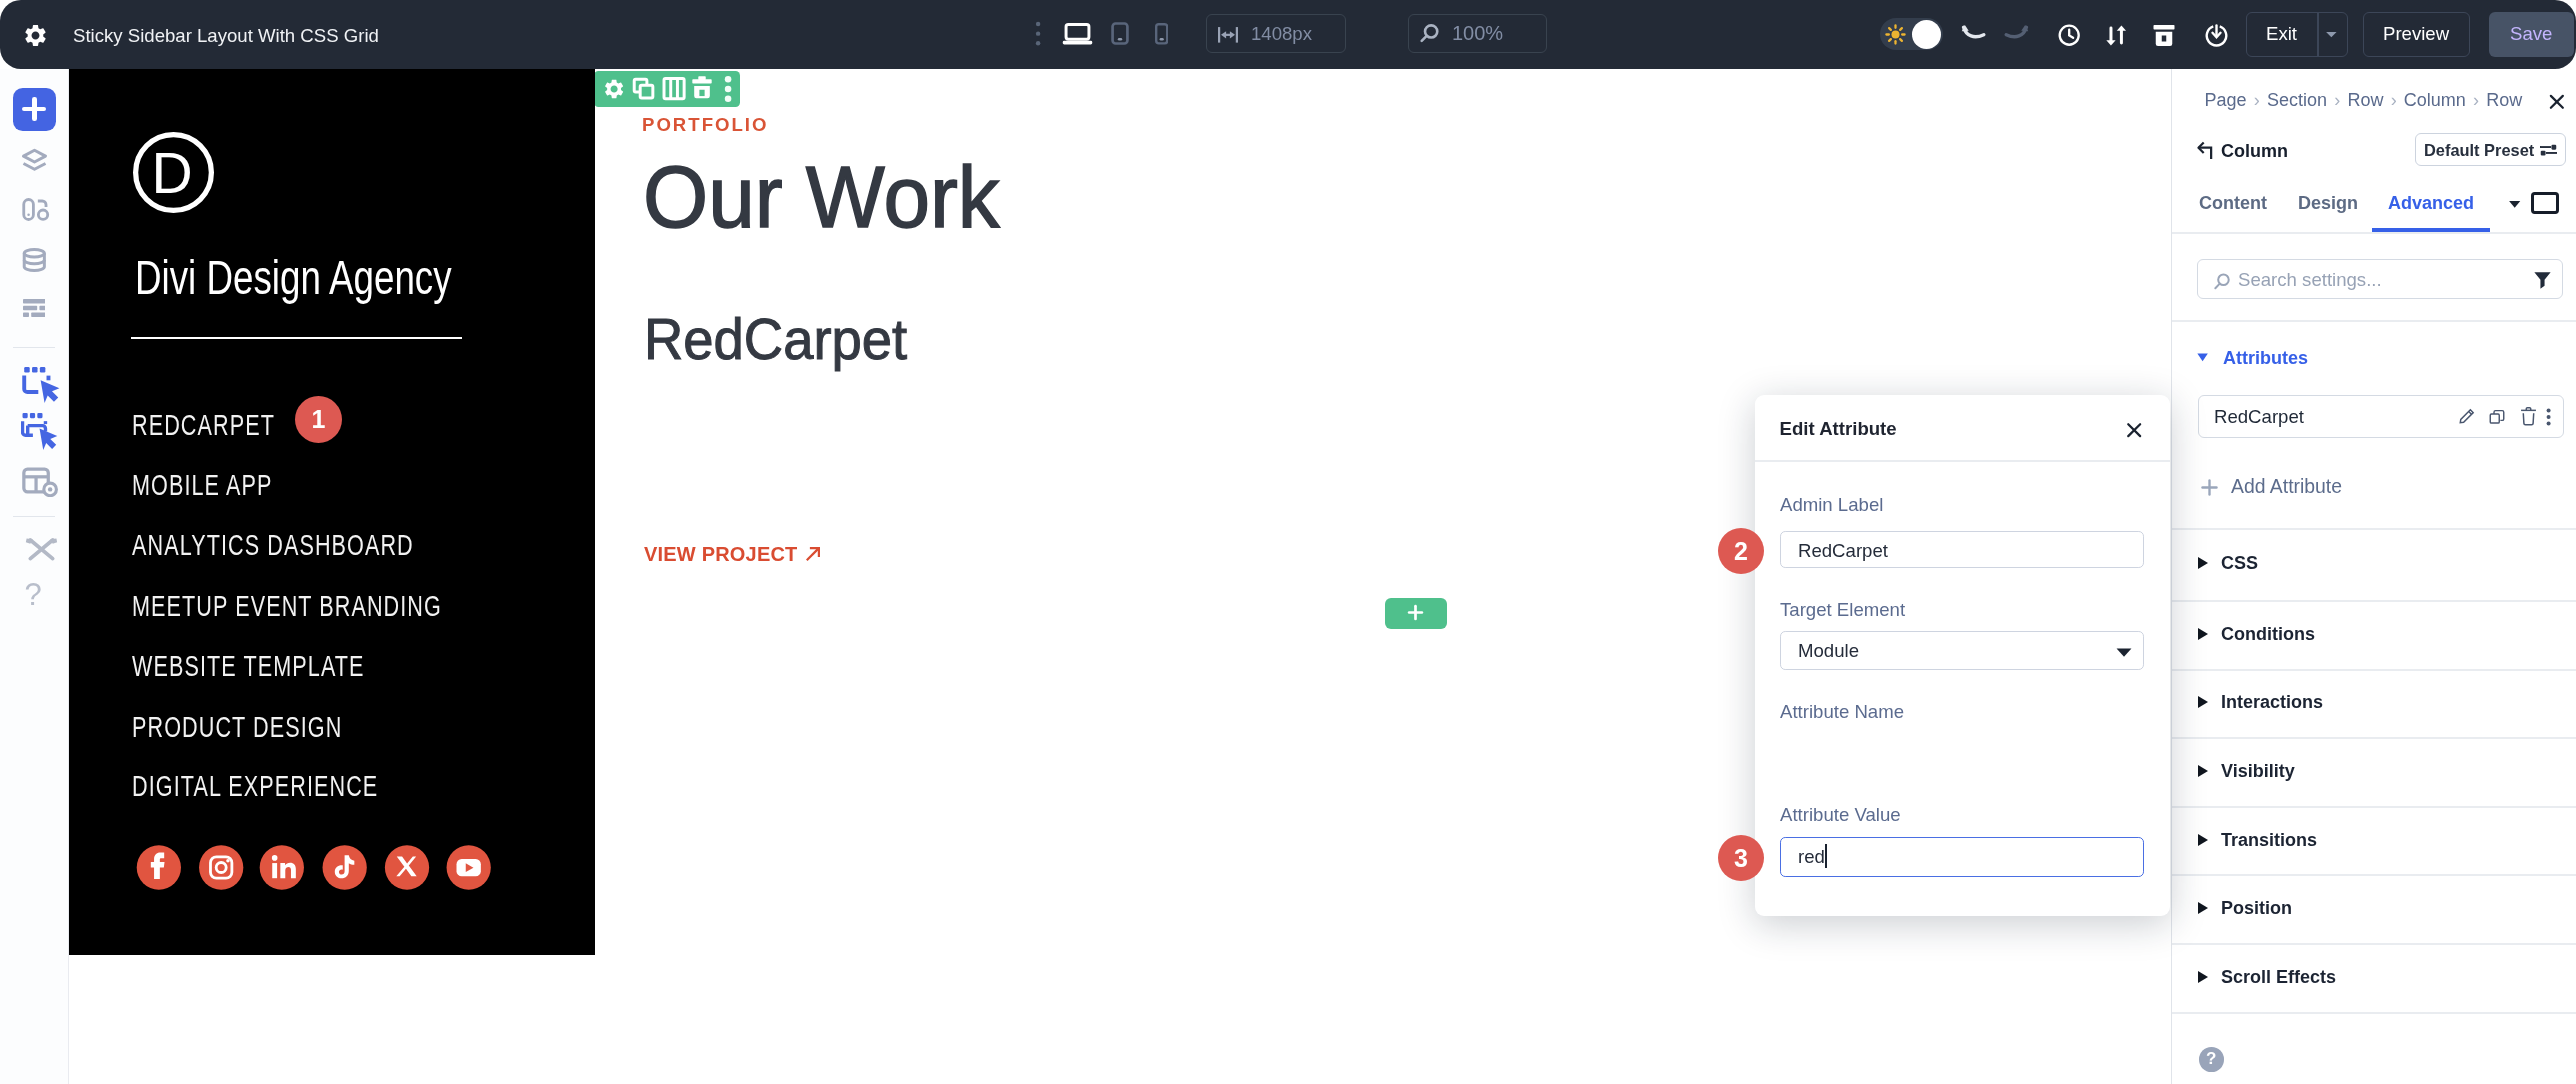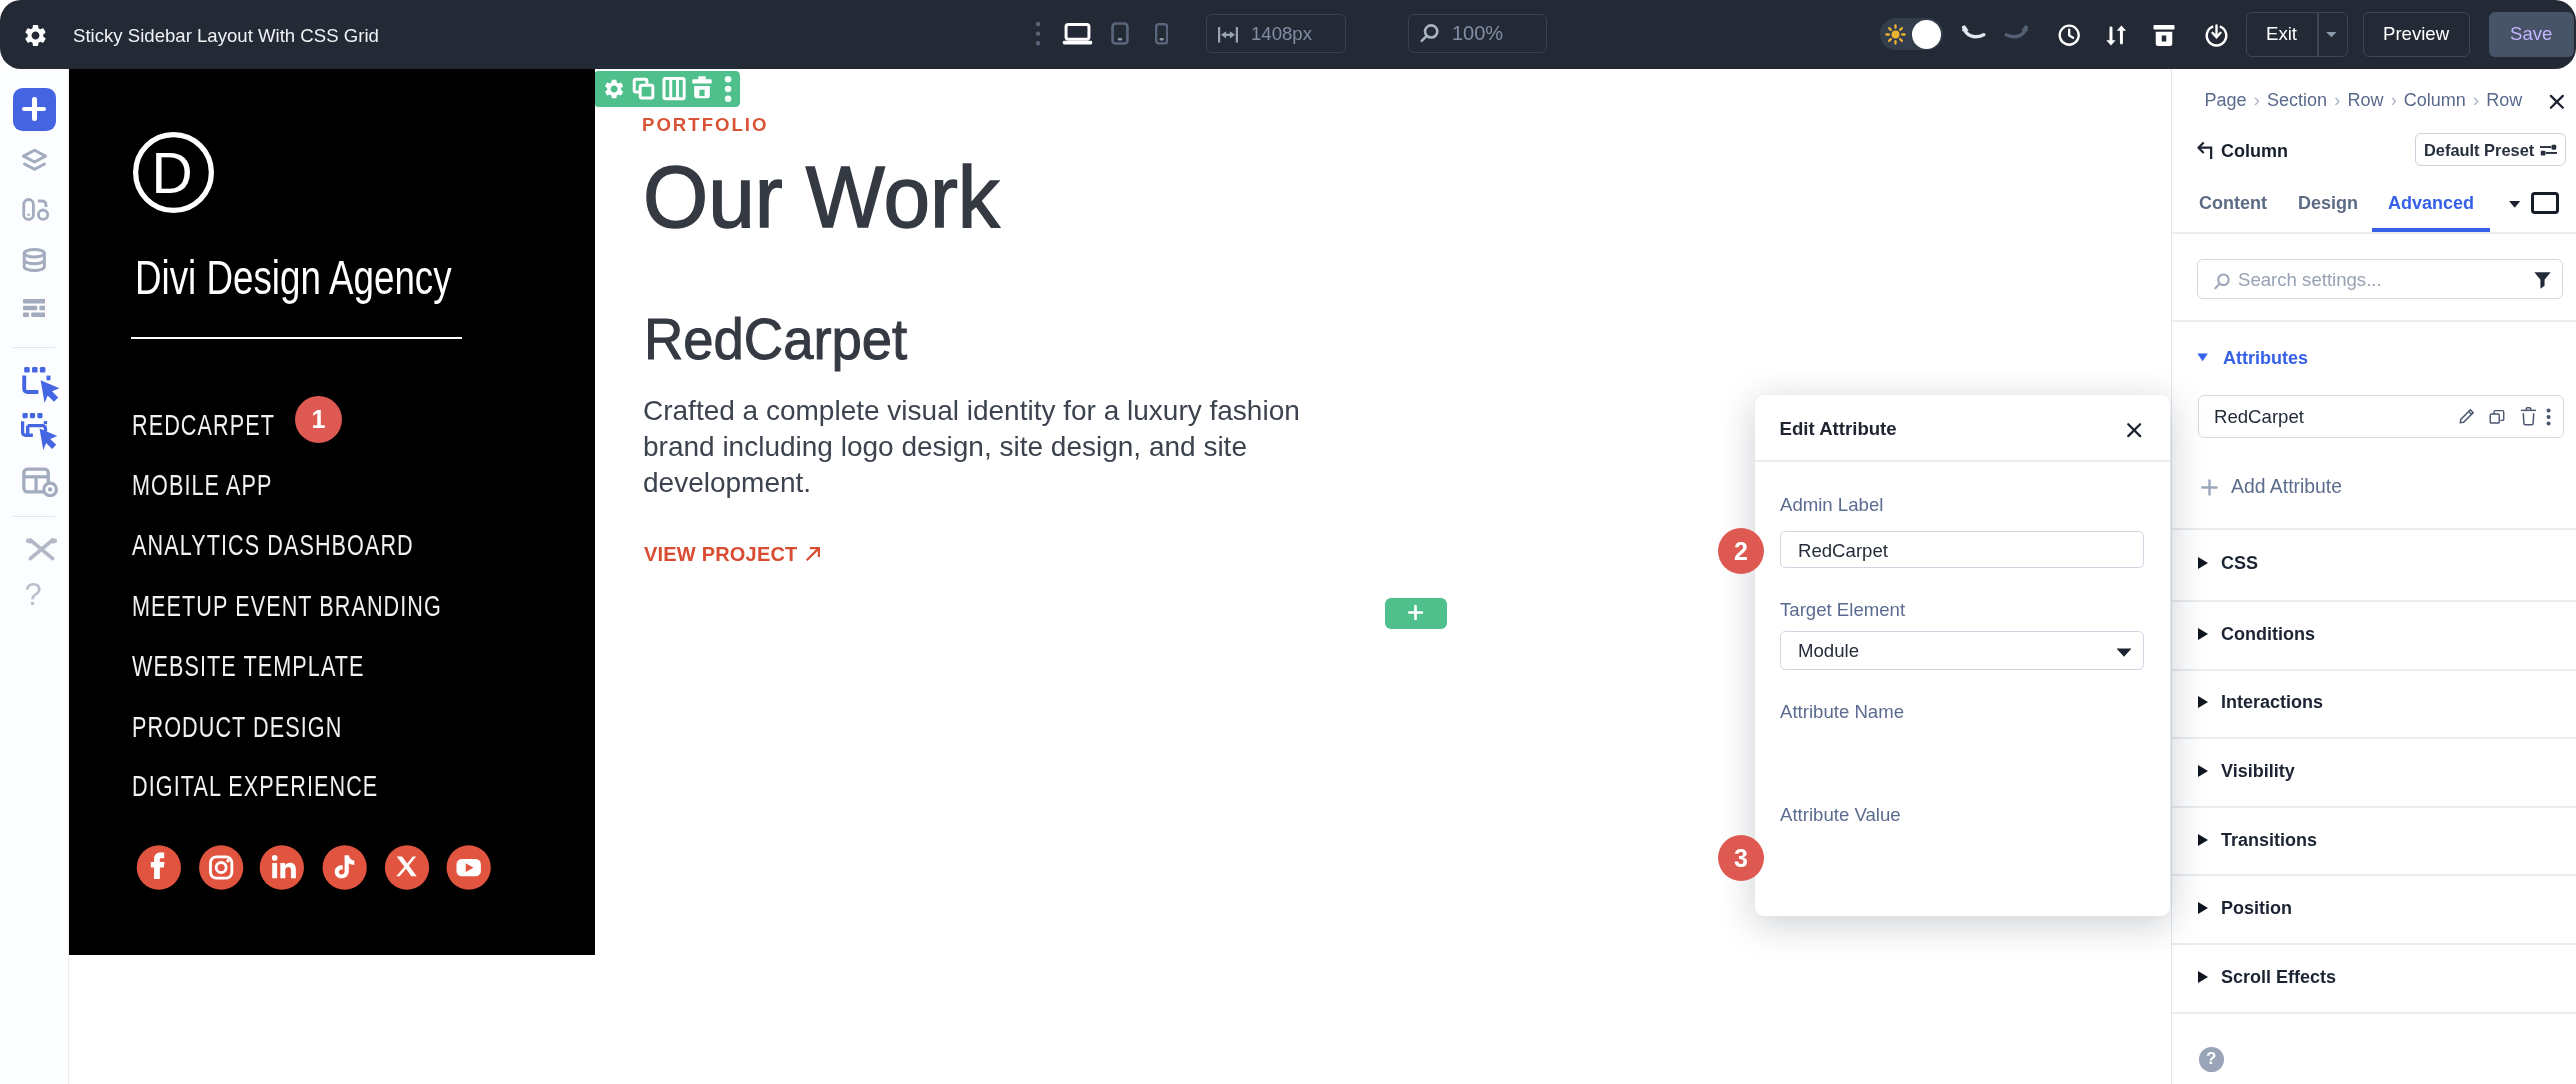"Crafted a complete visual identity" div.abs { html: <div>Crafted a complete visual identity for a luxury fashion brand including logo design, site design, and site development.</div> -> none }
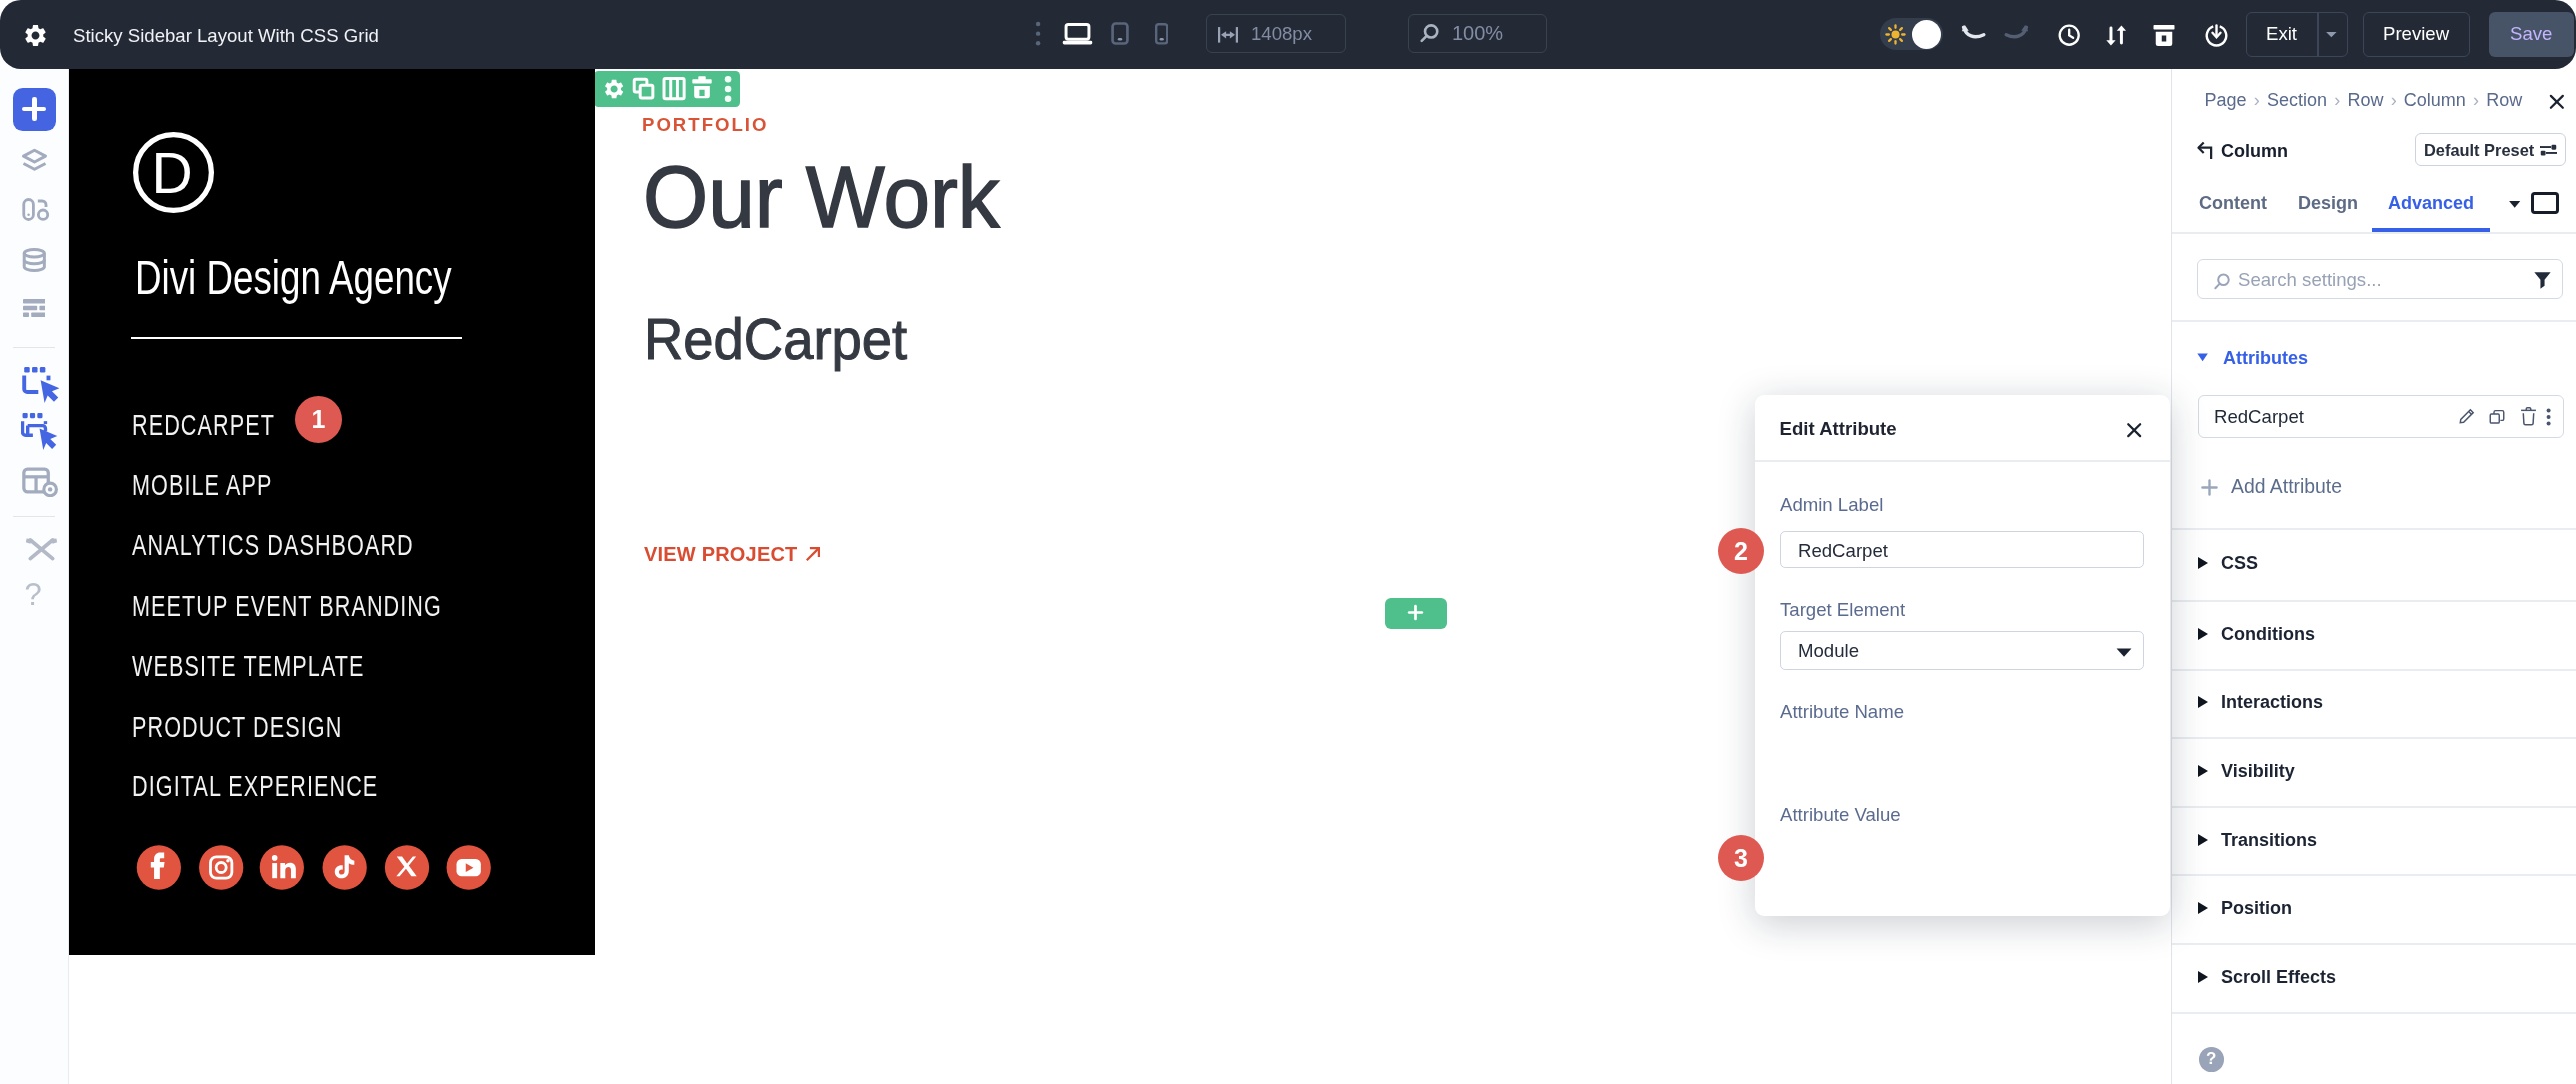"red" div.minput { html: none -> <div> <span>red</span> <i></i> </div> }
